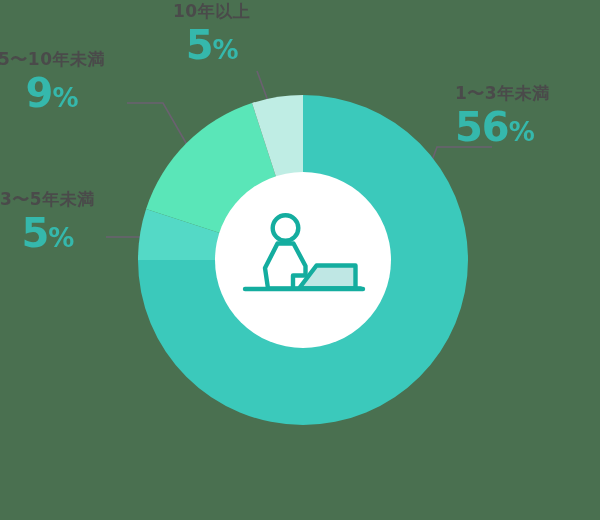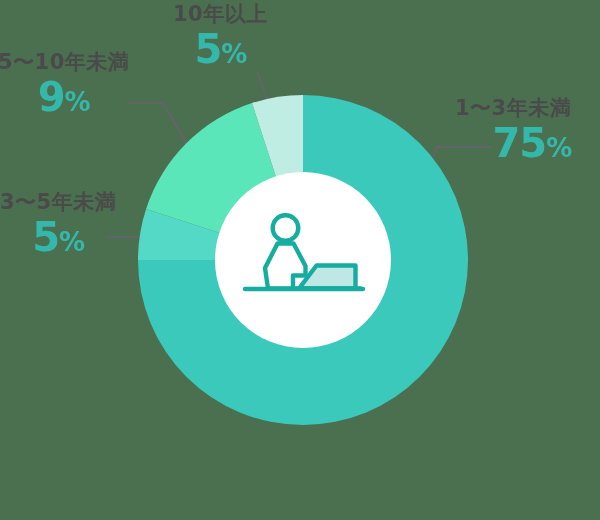"10年以上" .callout .cat { font-size: 21px -> 17px }
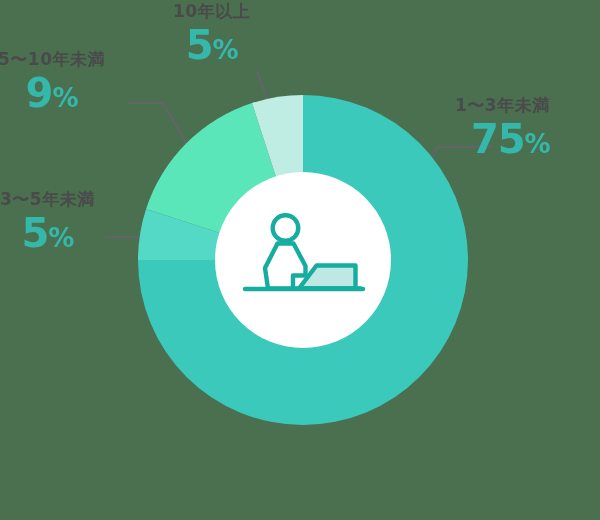"1〜3年未満" #callout-0 { margin-top: 12px -> none; text-align: right -> left }
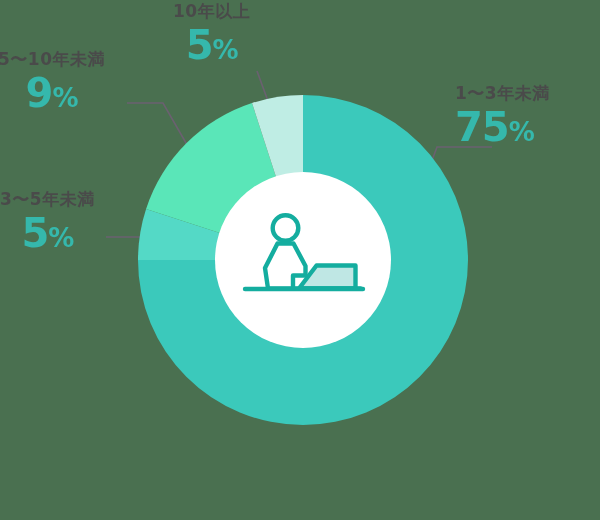"75" span.num { text: 75 -> 56 }
